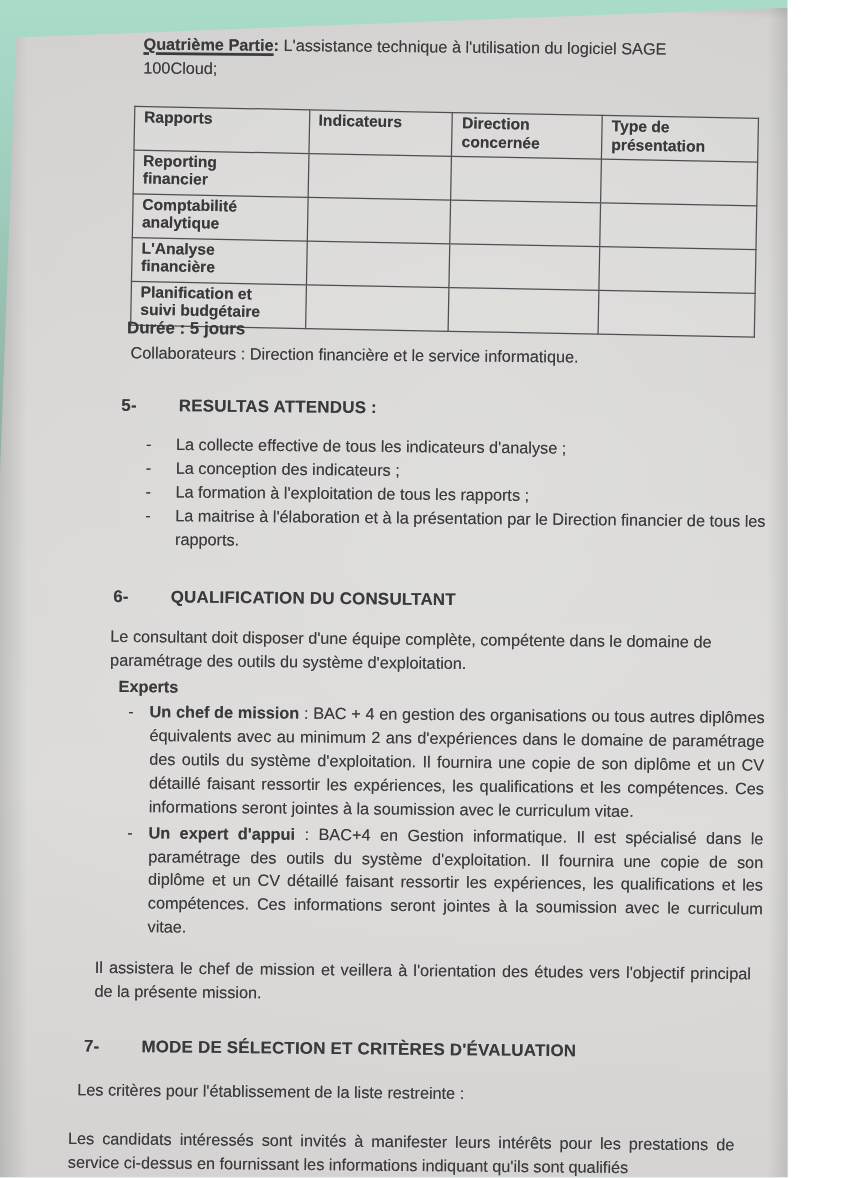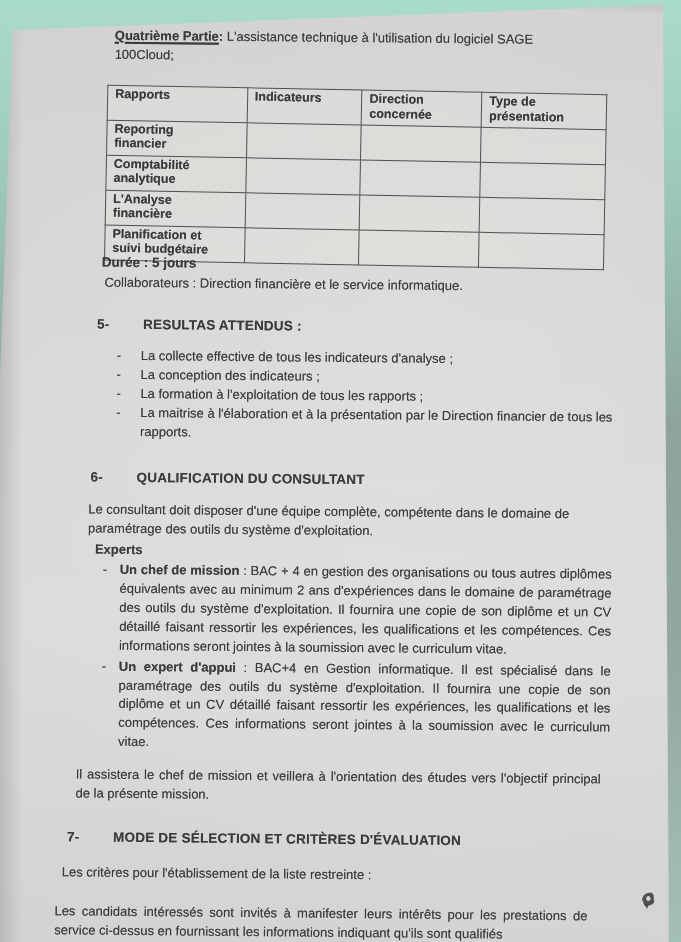"Quatrième Partie: L'assistance technique" .photo { width: 681px -> 630px }
